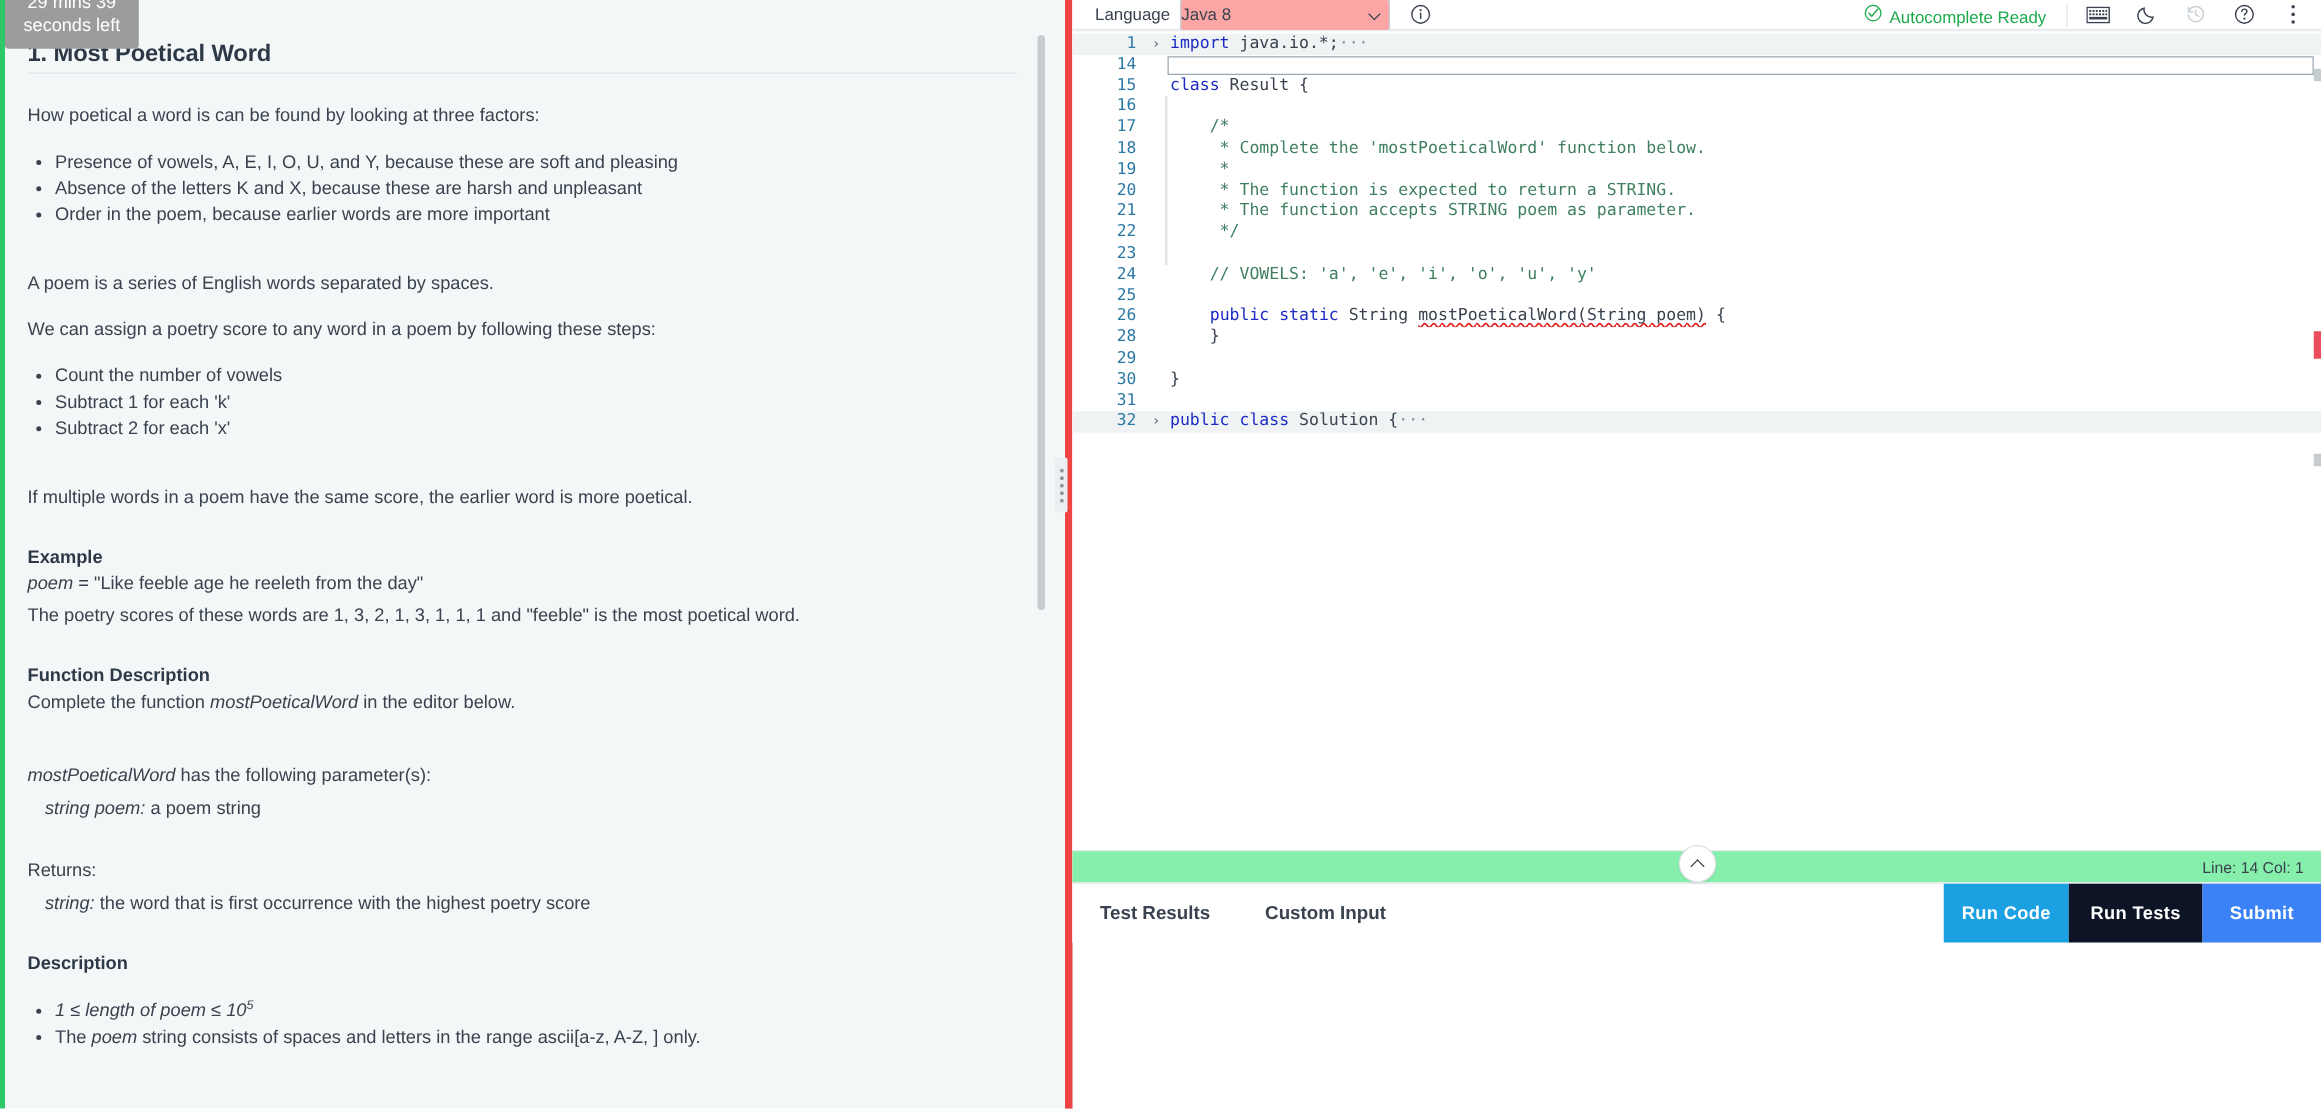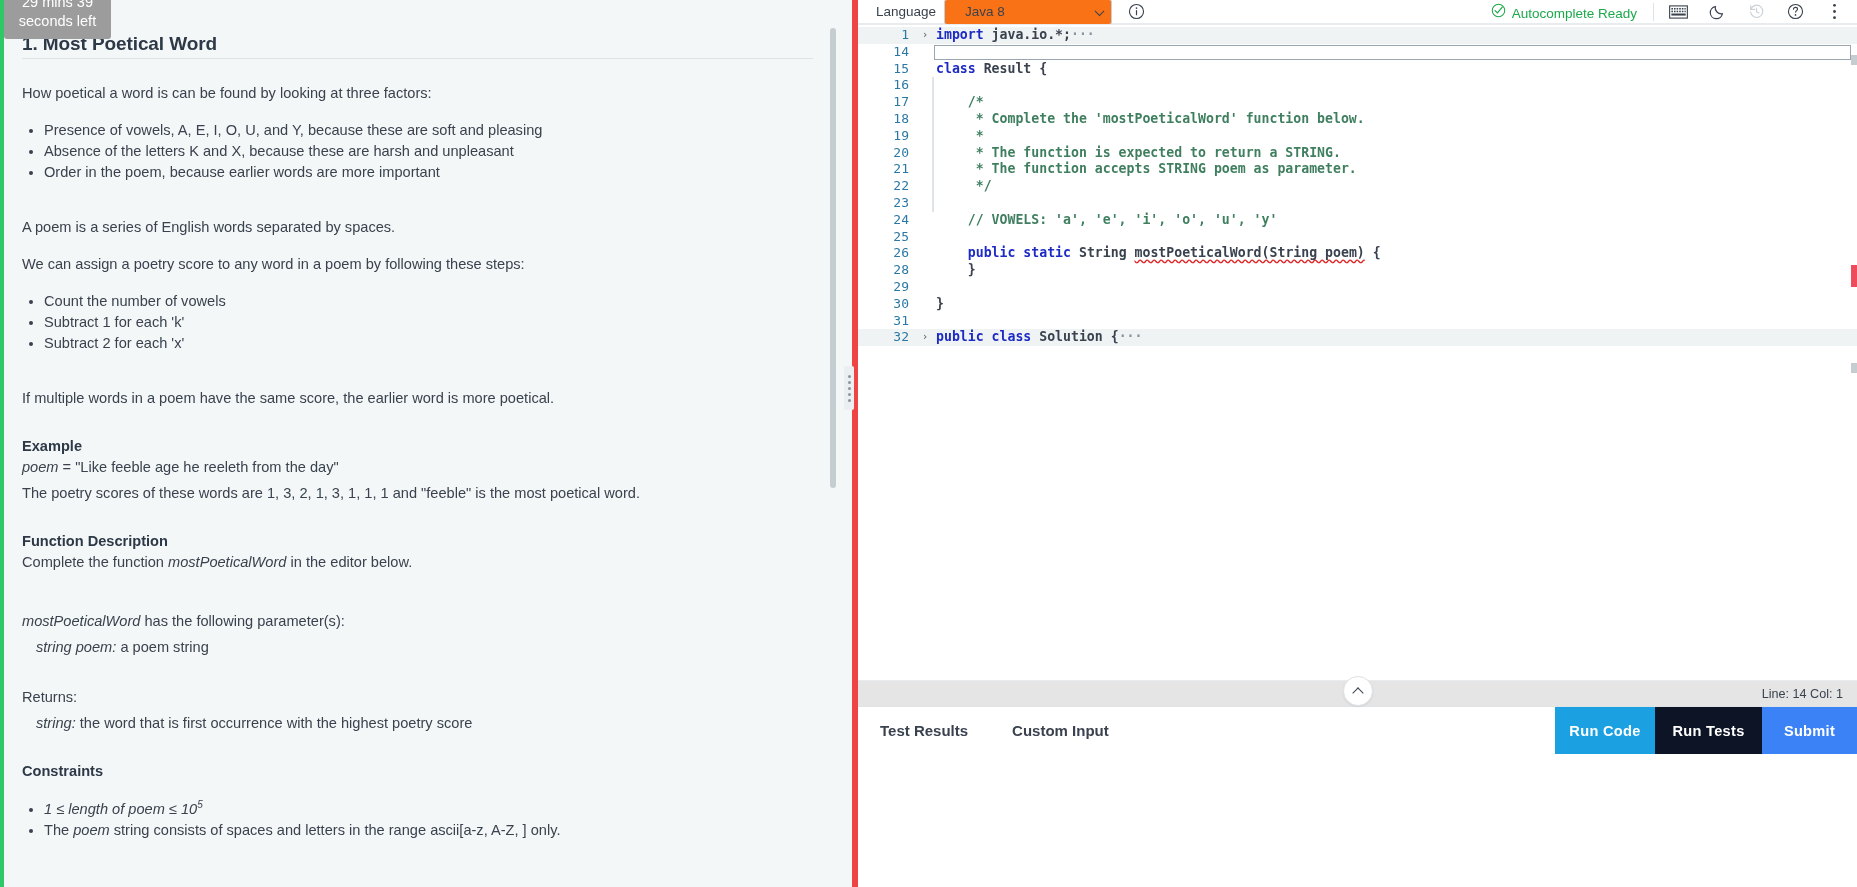"Java 8" #lang-select { background: #f97316 -> #fca5a5; padding: 0 20px -> 0 0 }
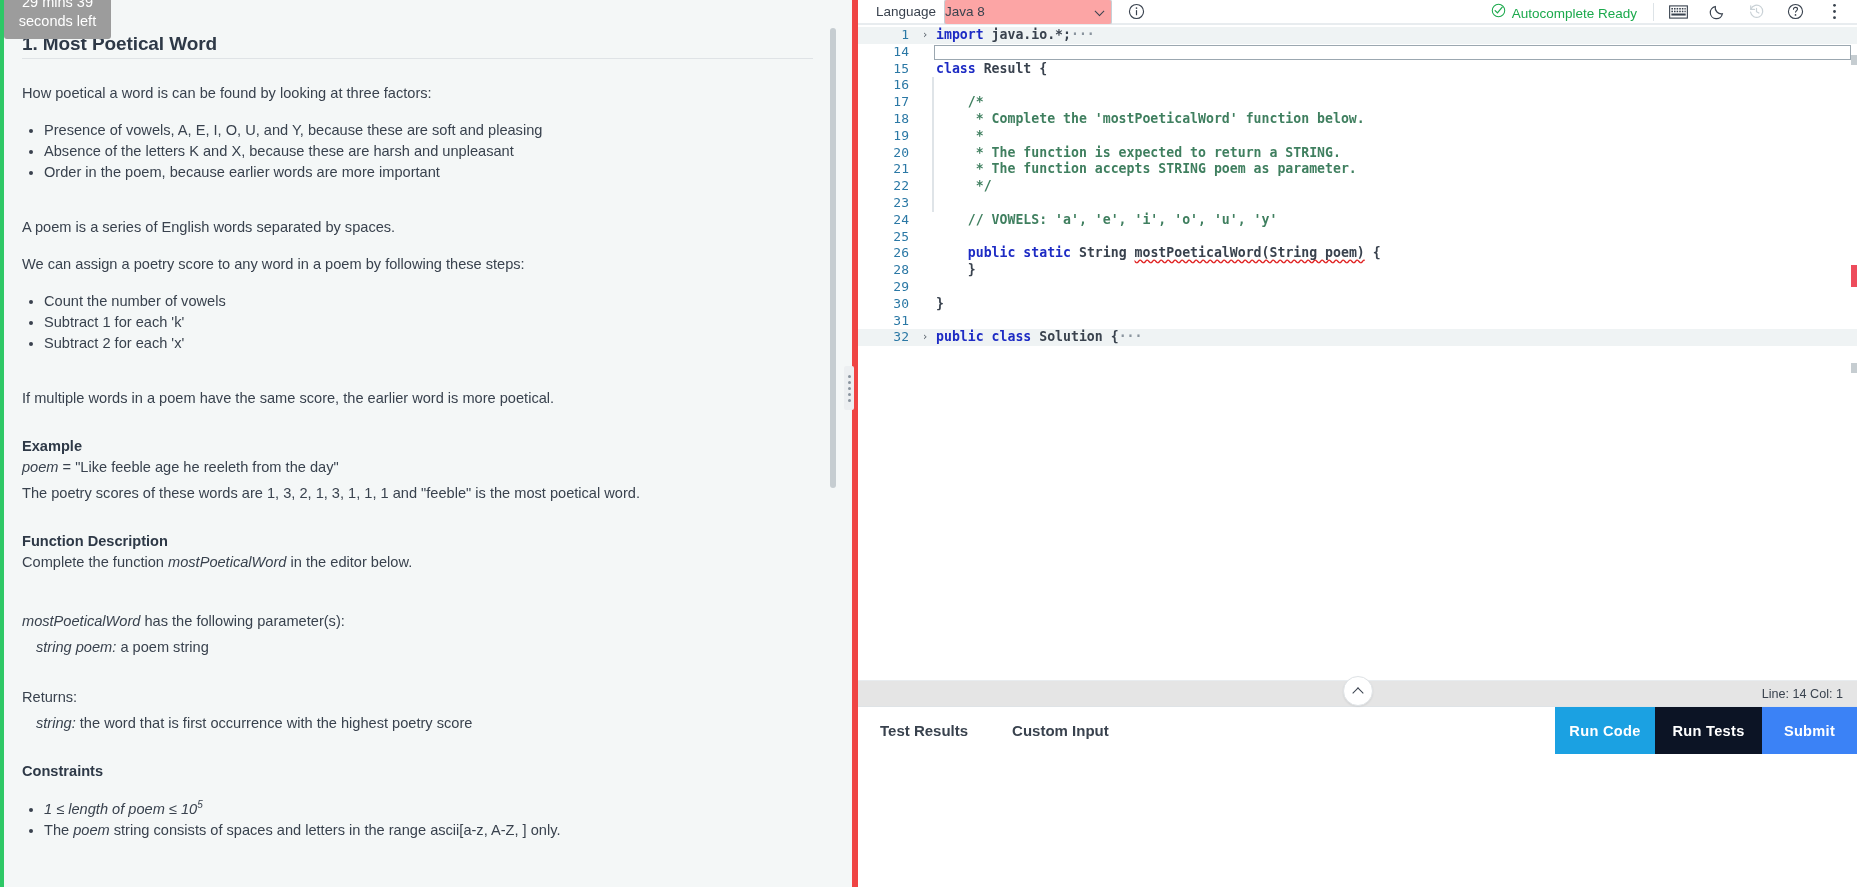"import java.io.*;···" .code-txt { font-weight: bold -> none }
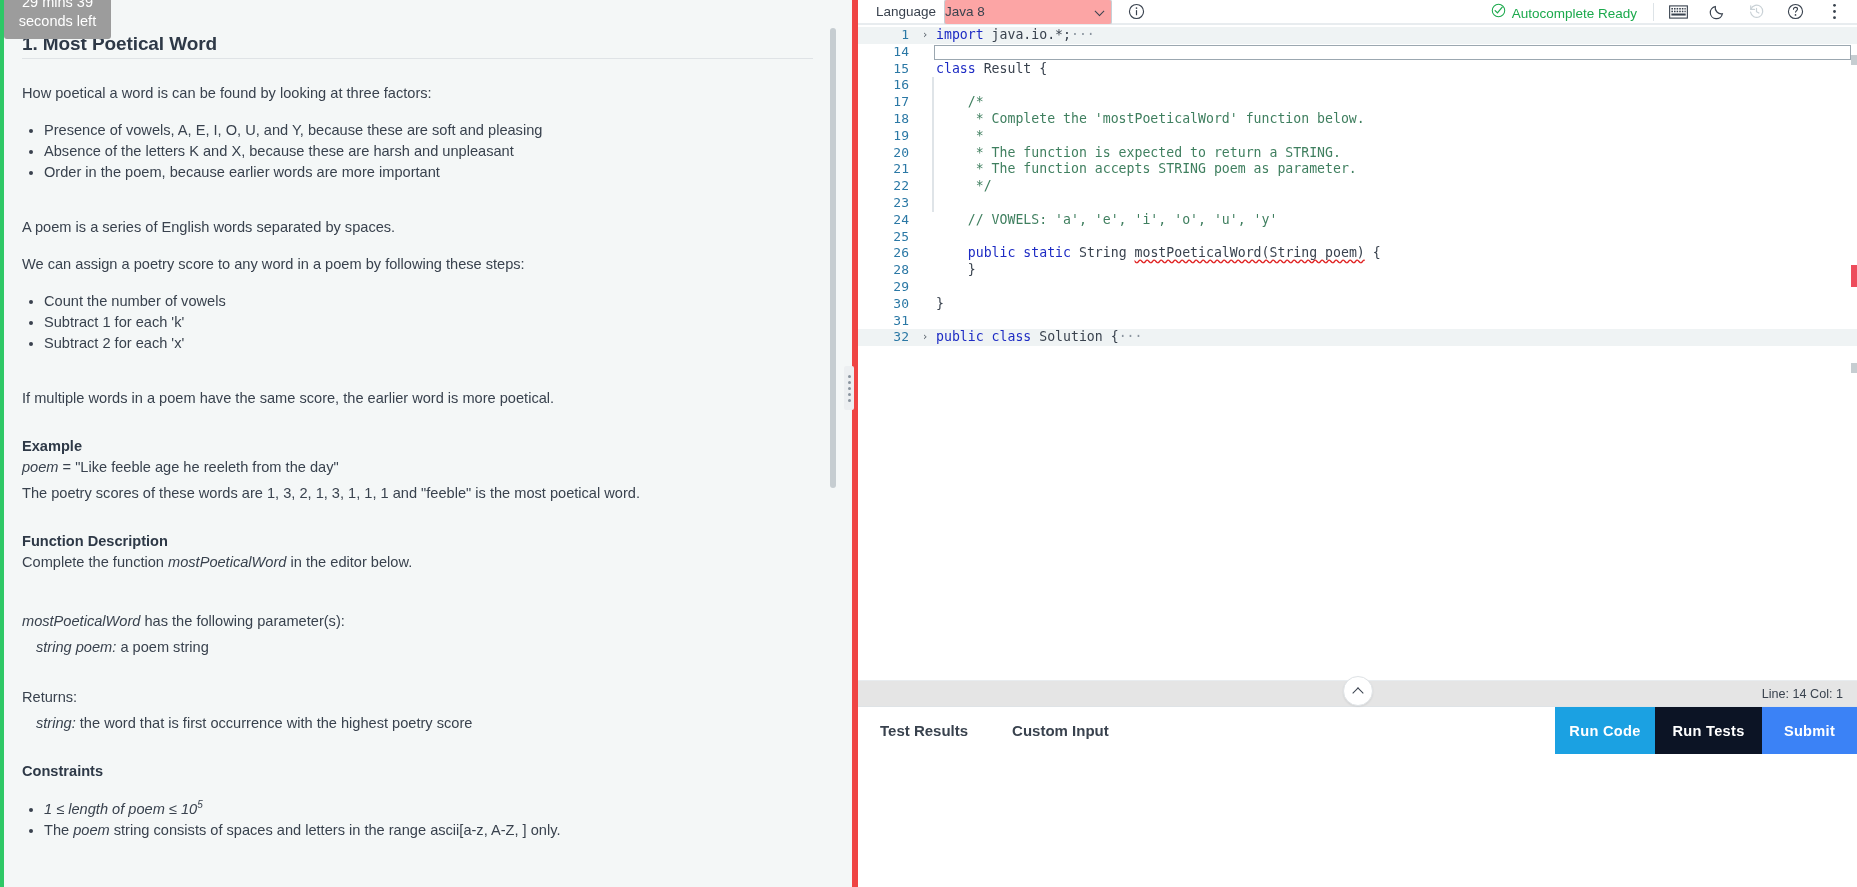"Line: 14 Col: 1" #status-bar { background: #e5e5e5 -> #86efac }
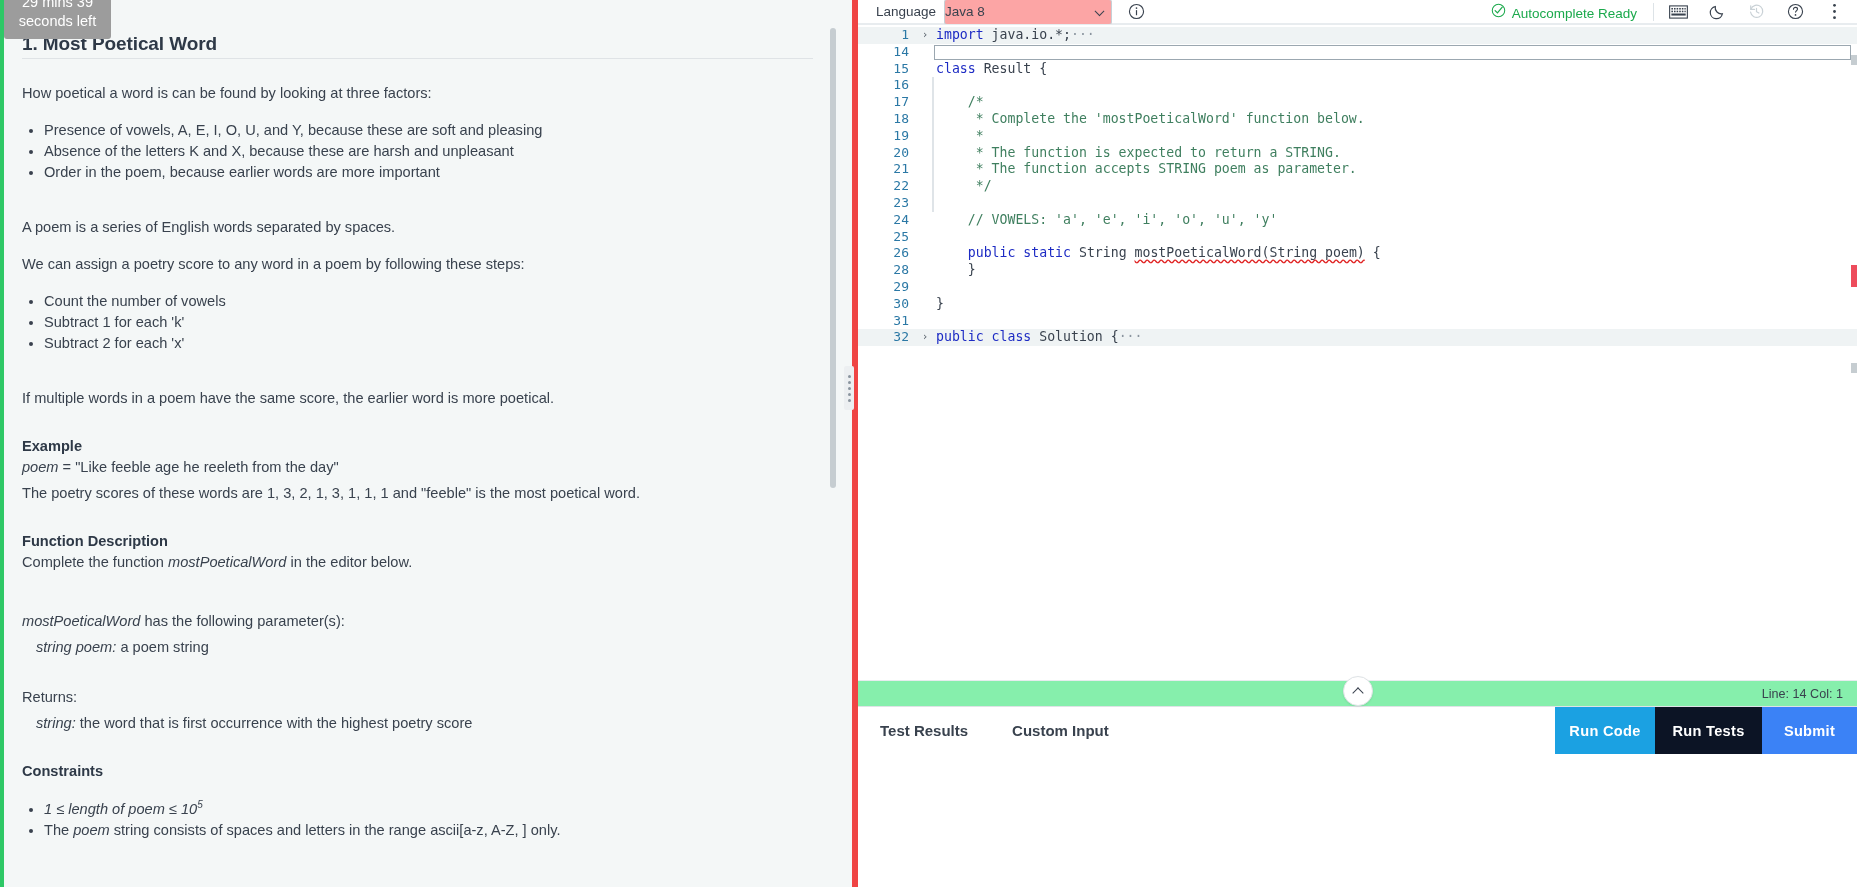"Constraints" div.sec-head { text: Constraints -> Description }
